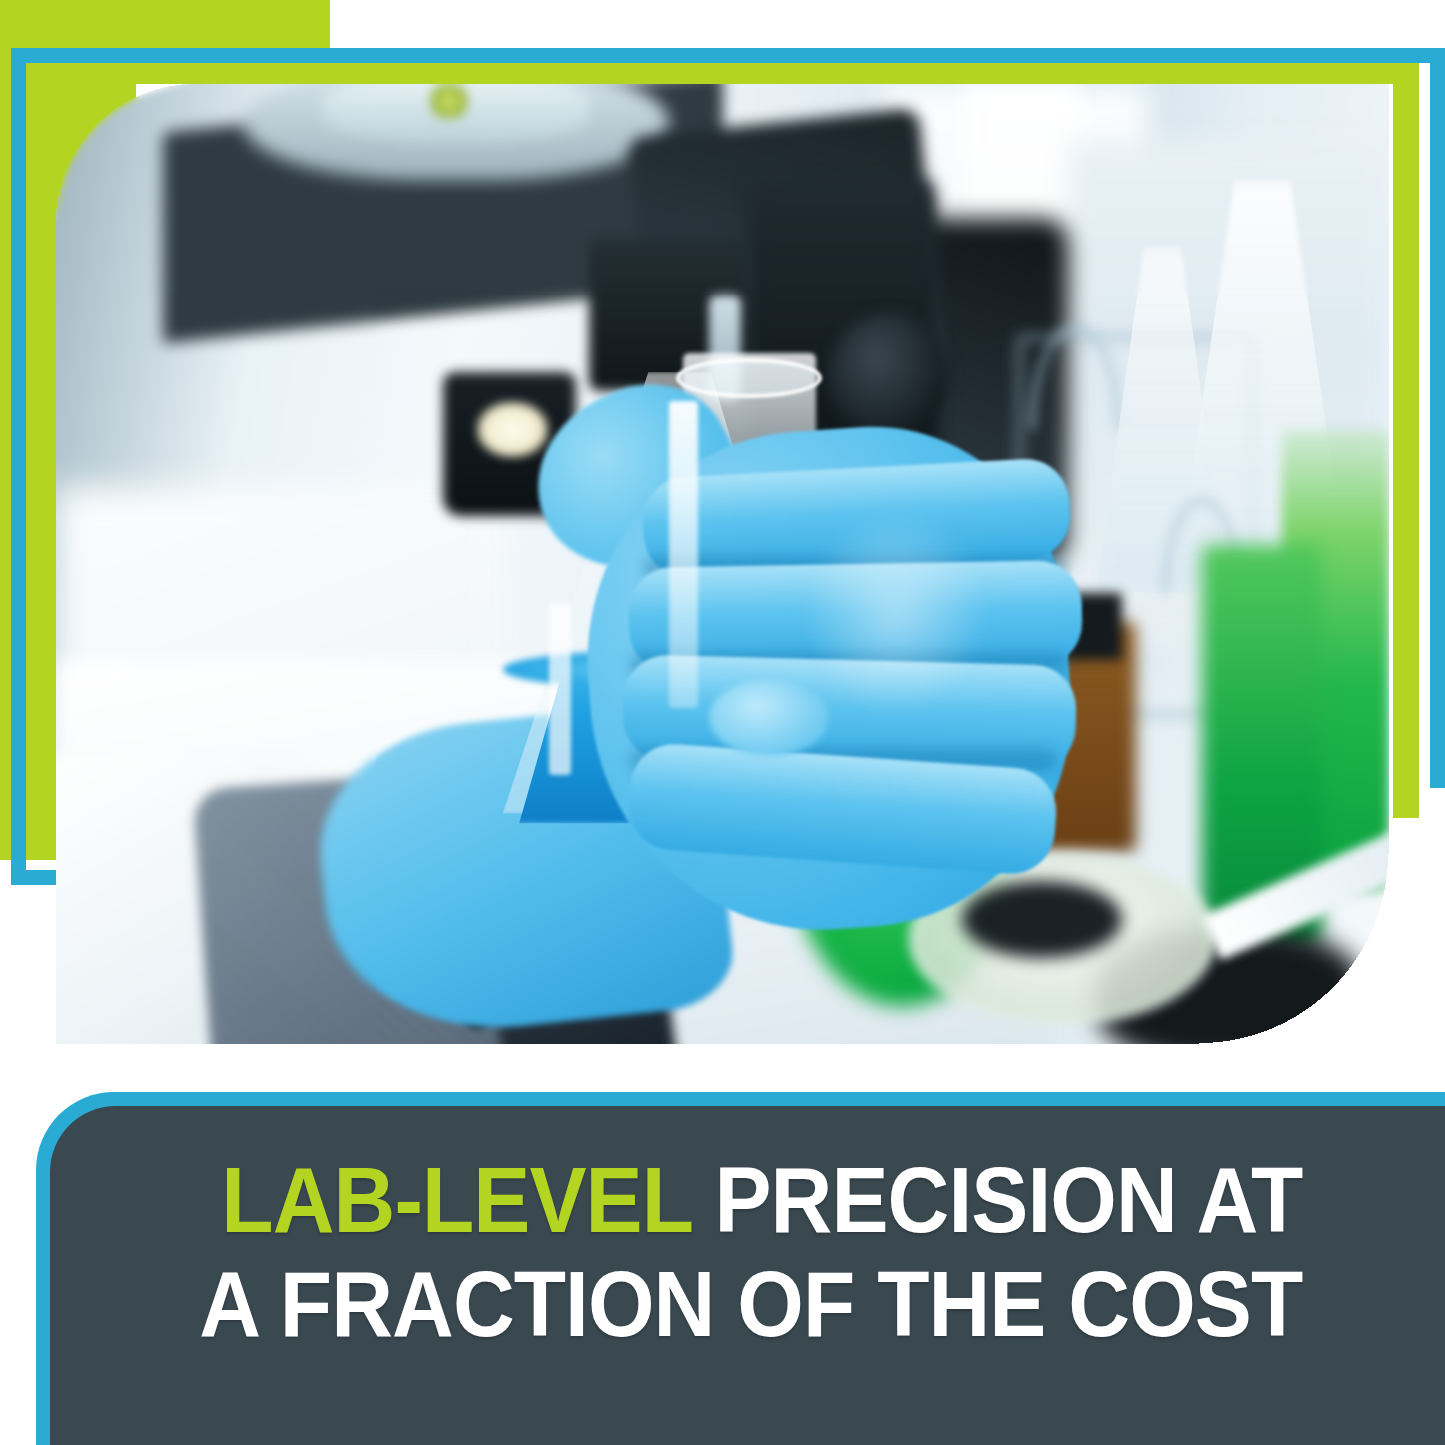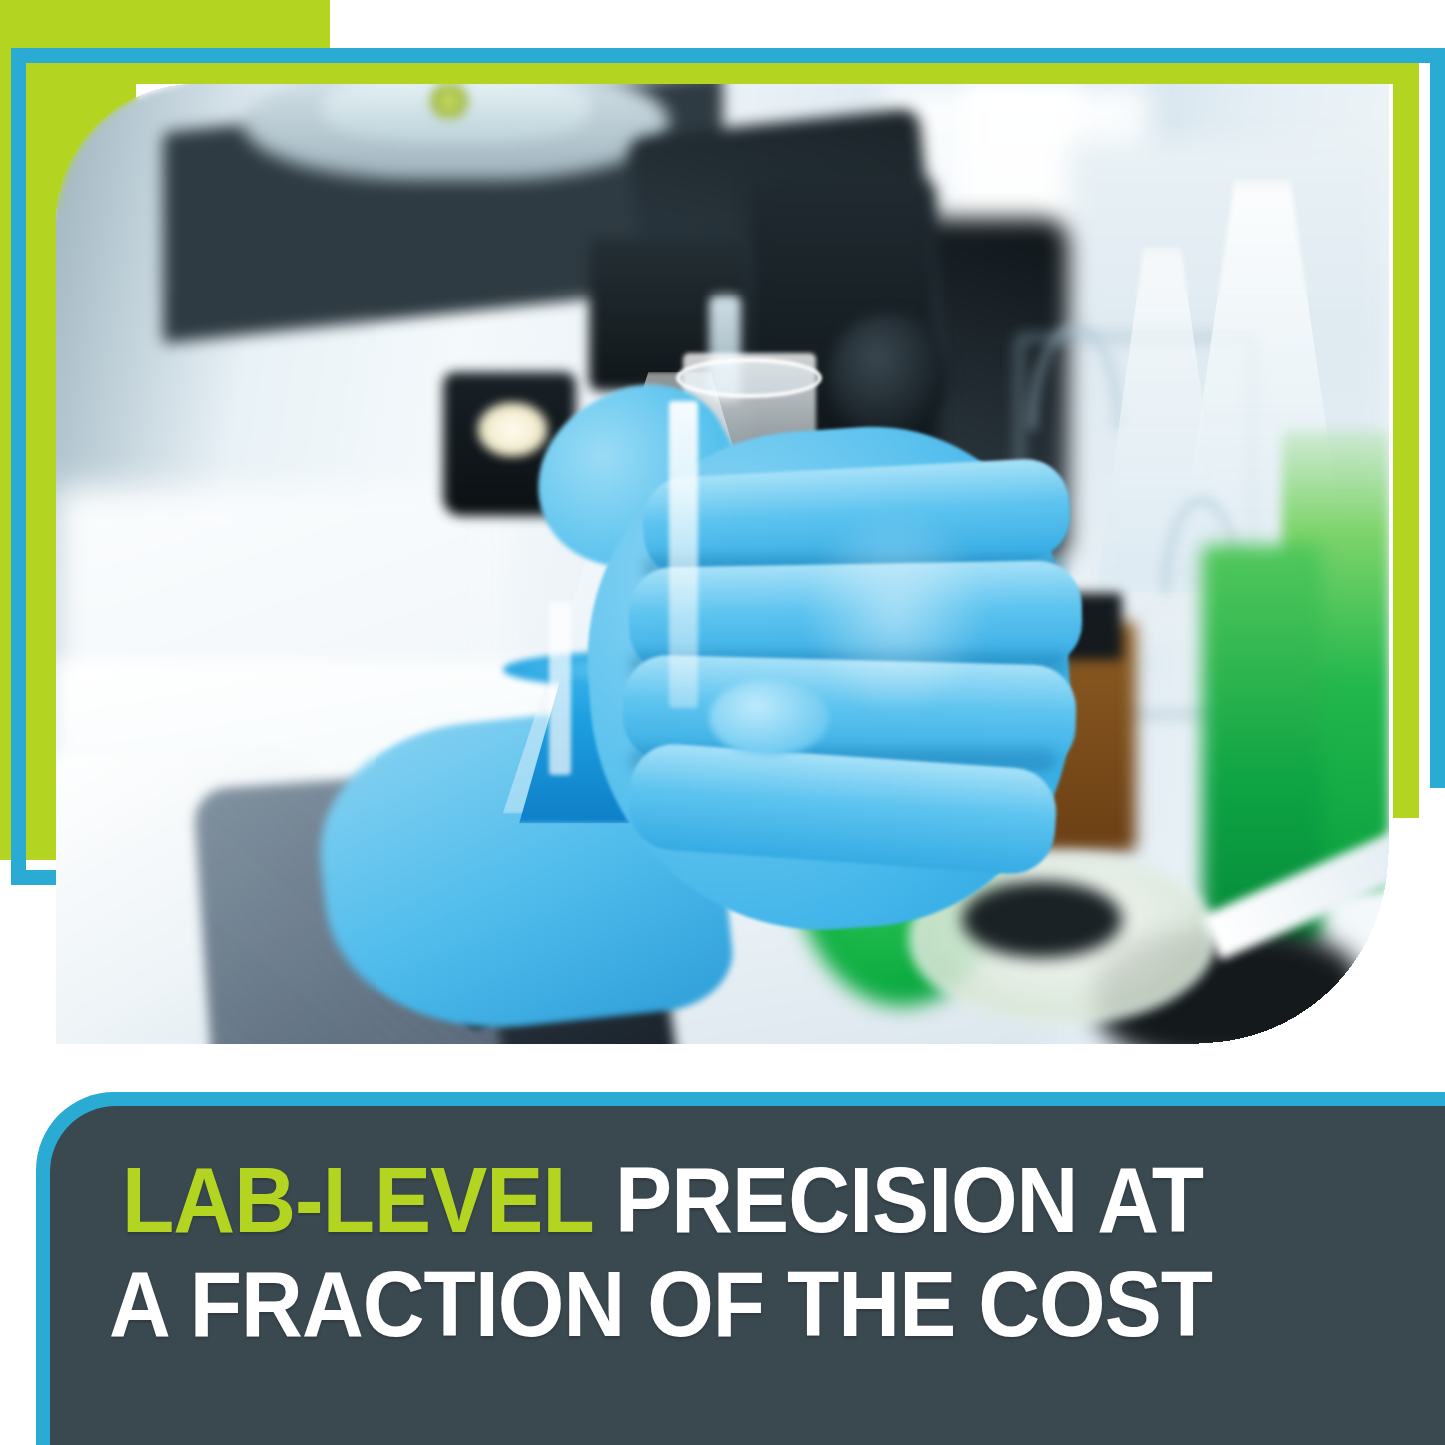"LAB-LEVEL PRECISION AT" .banner-wrap { text-align: none -> right }
